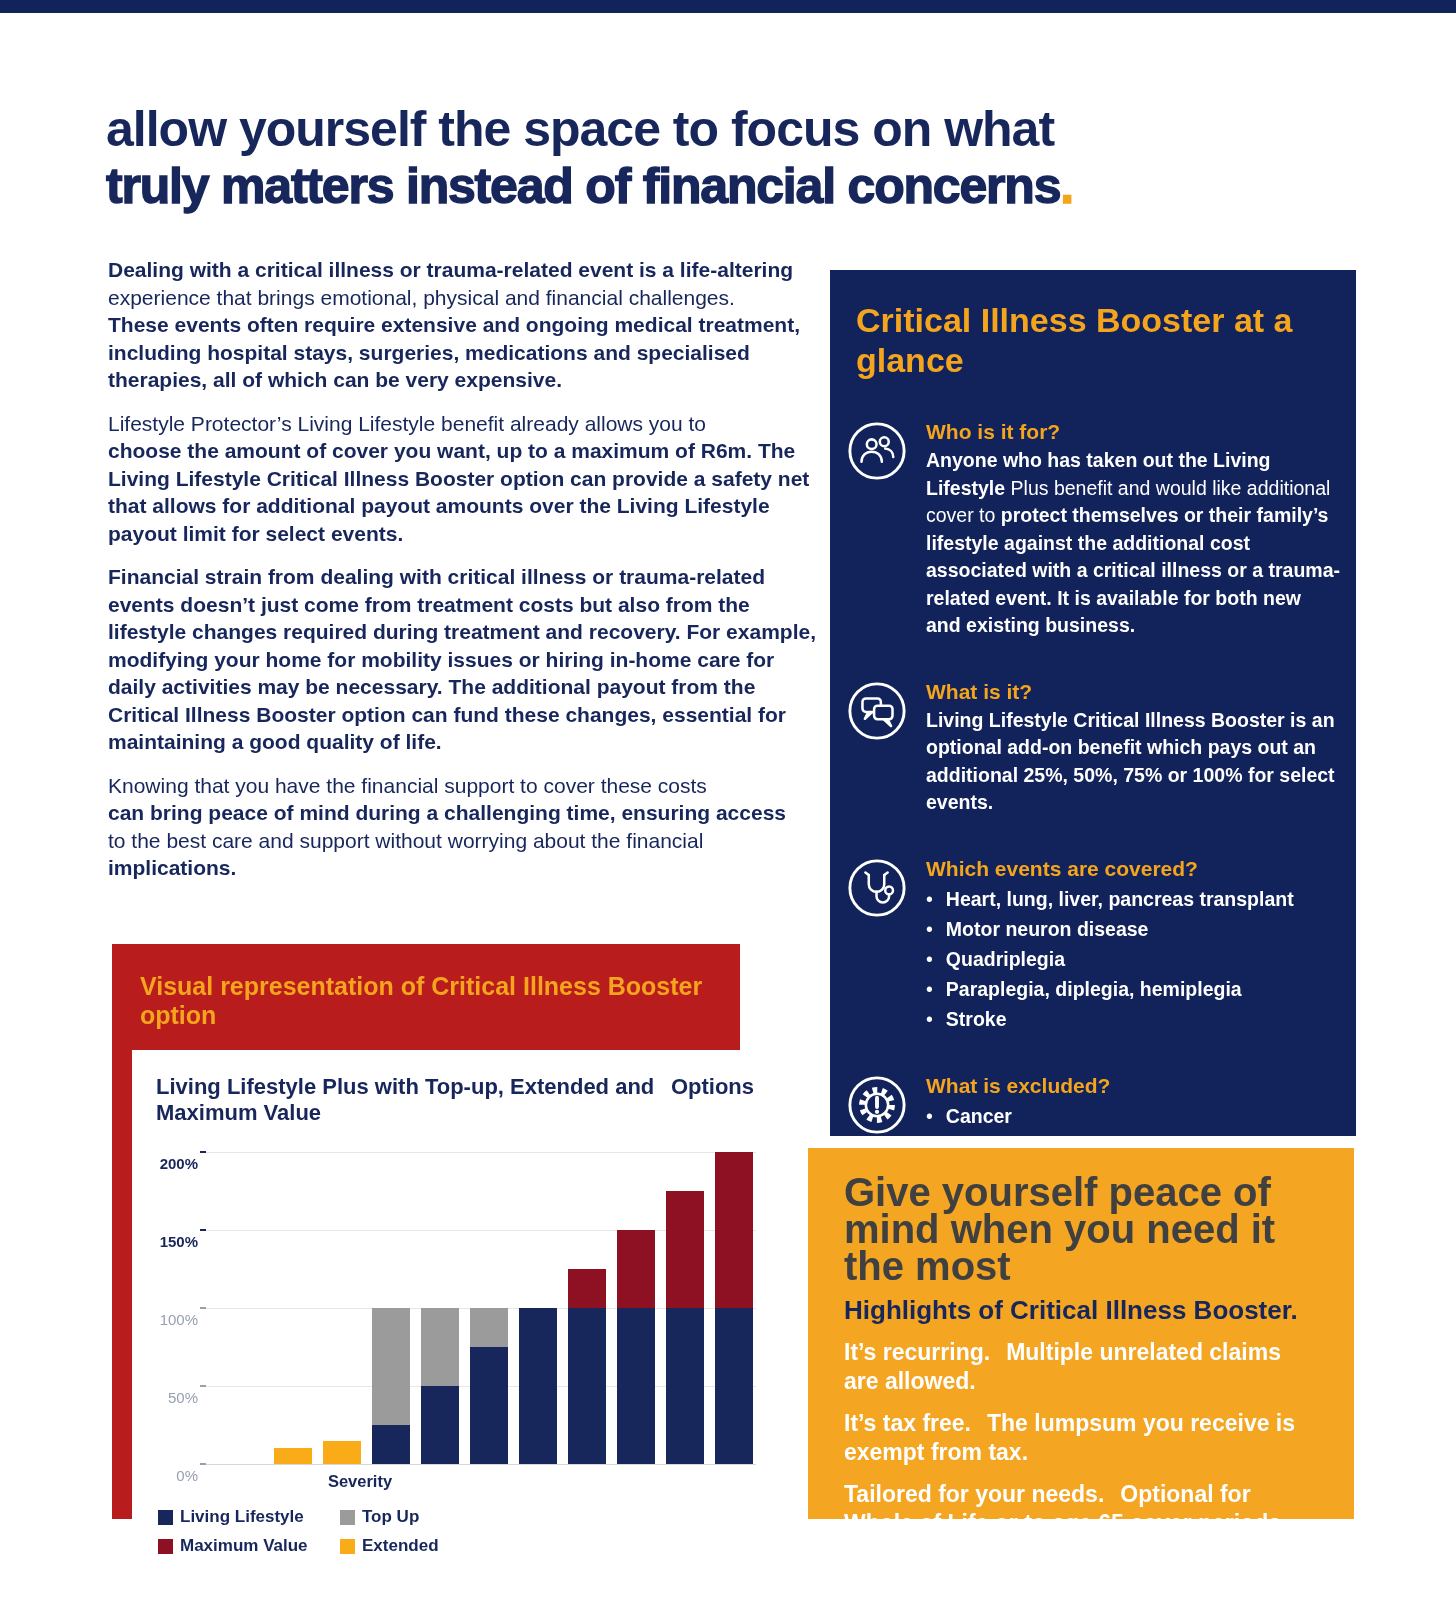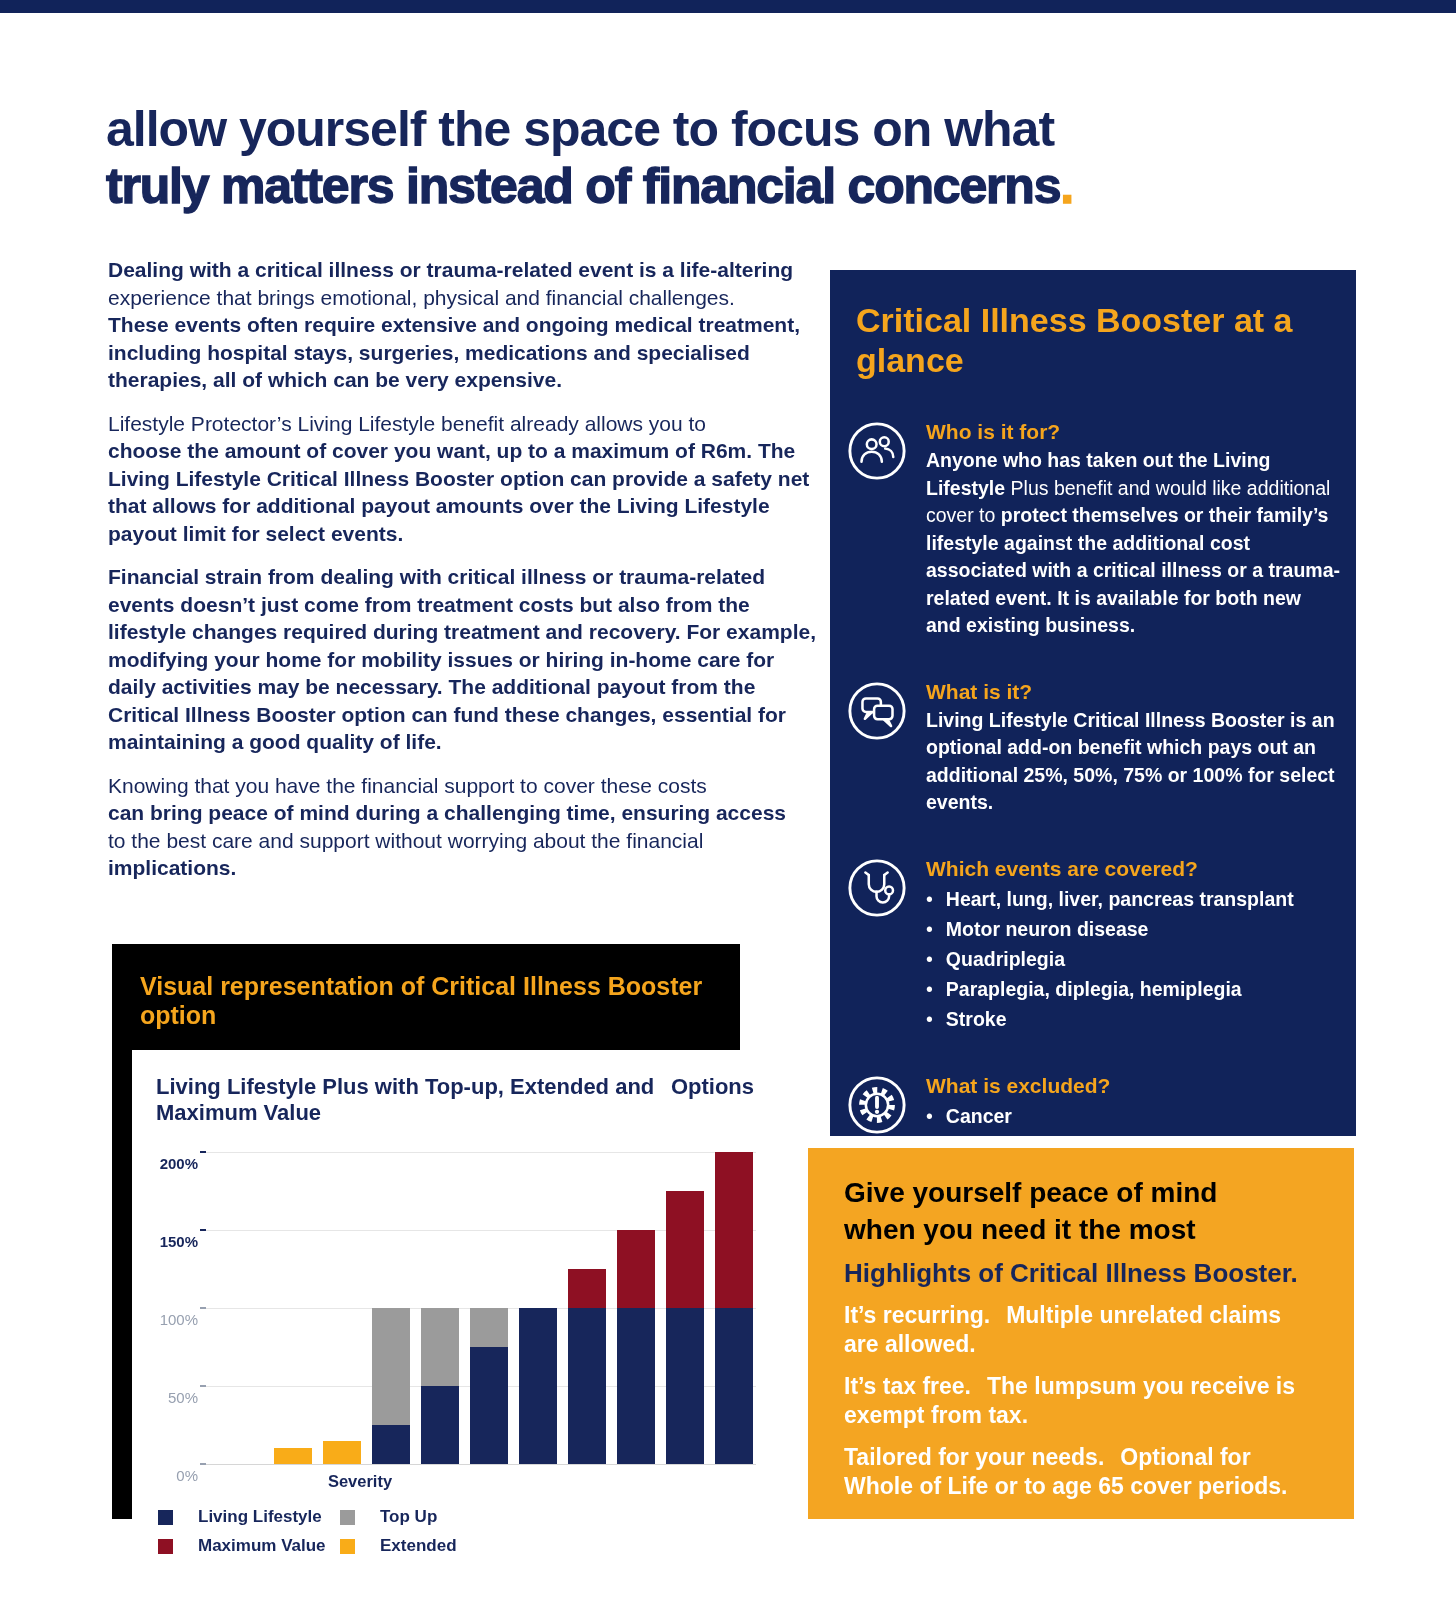"Visual representation of Critical" .chartpanel { background: #000000 -> #b91c1c }
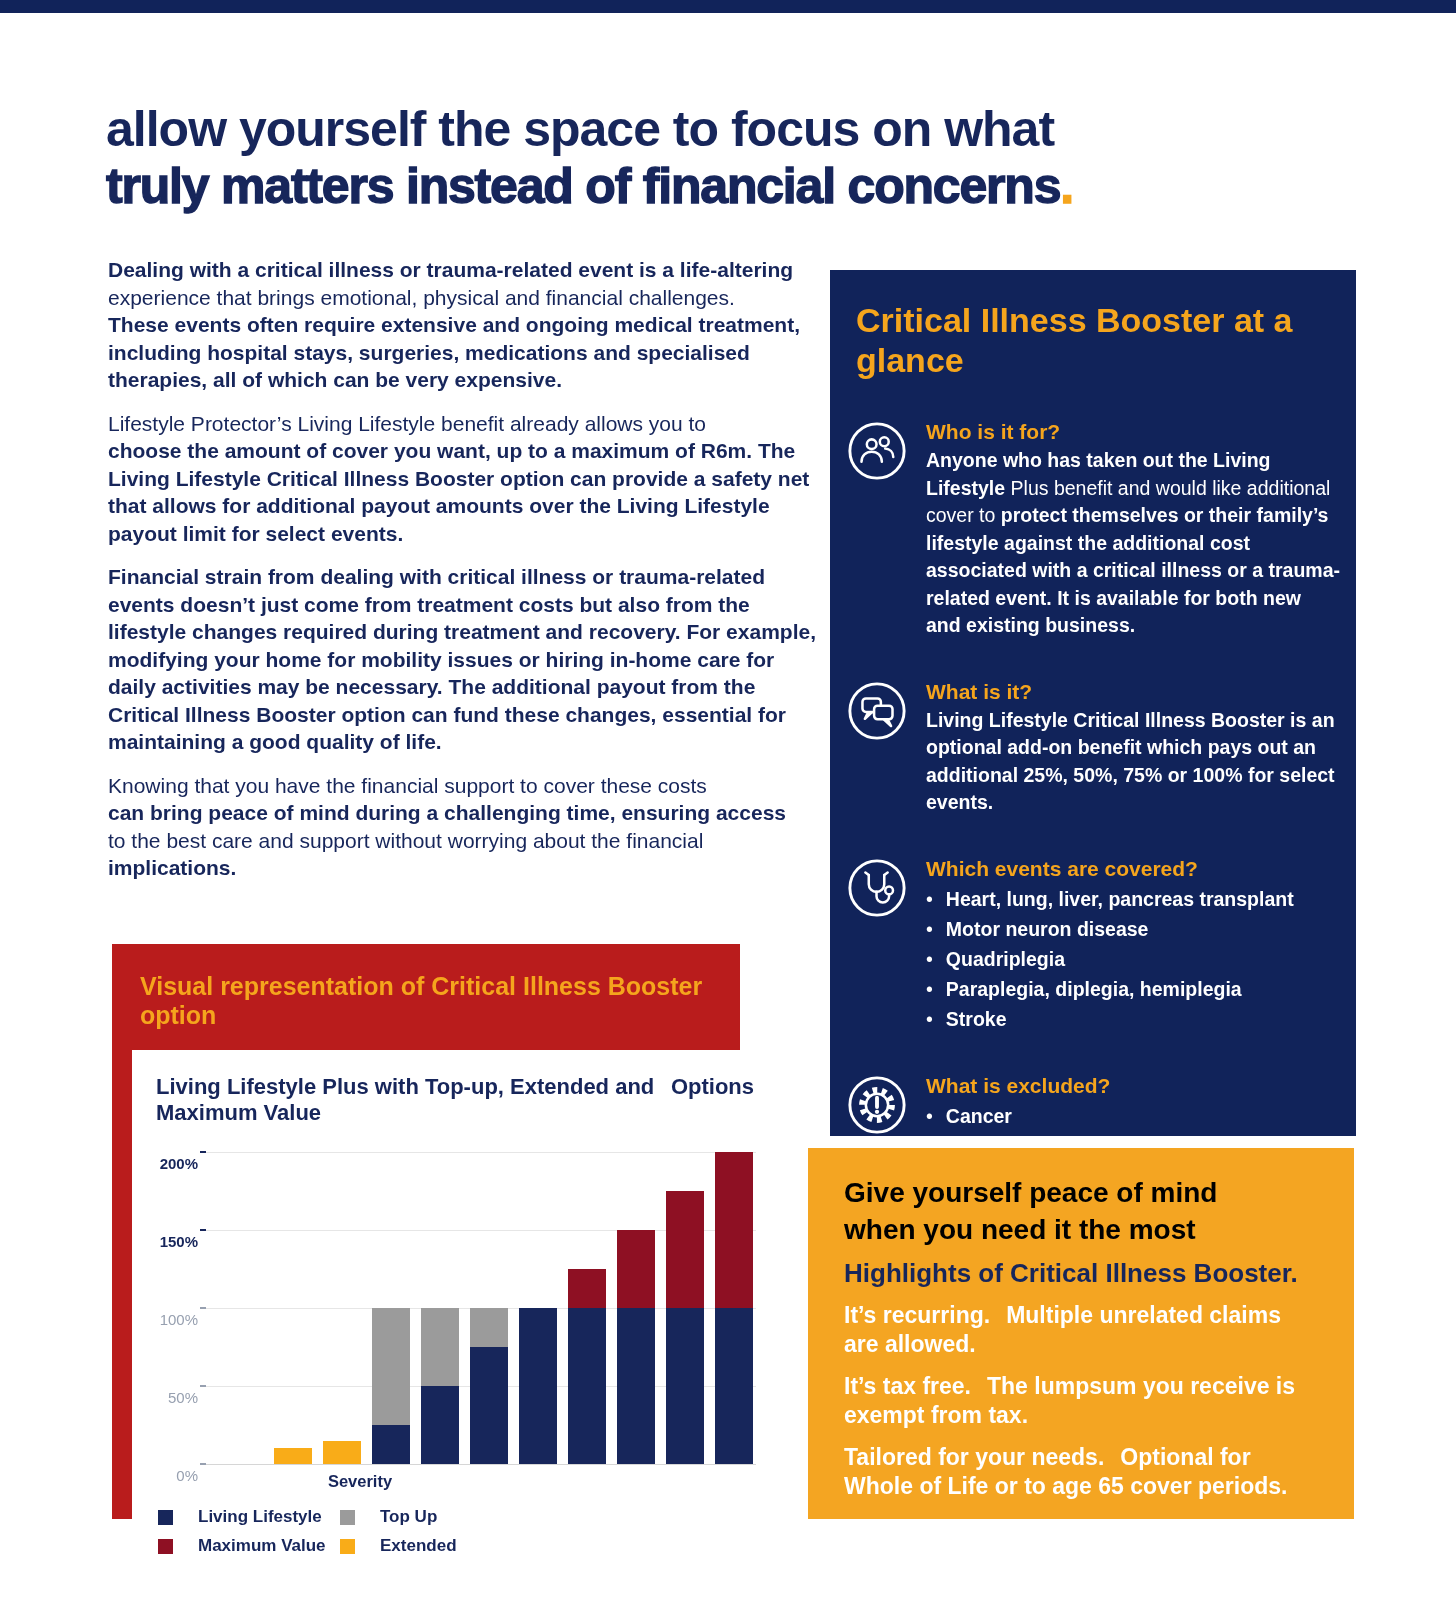"Give yourself peace of mind" .highlight h2 { color: #000000 -> #404040; font-size: 28px -> 40px }
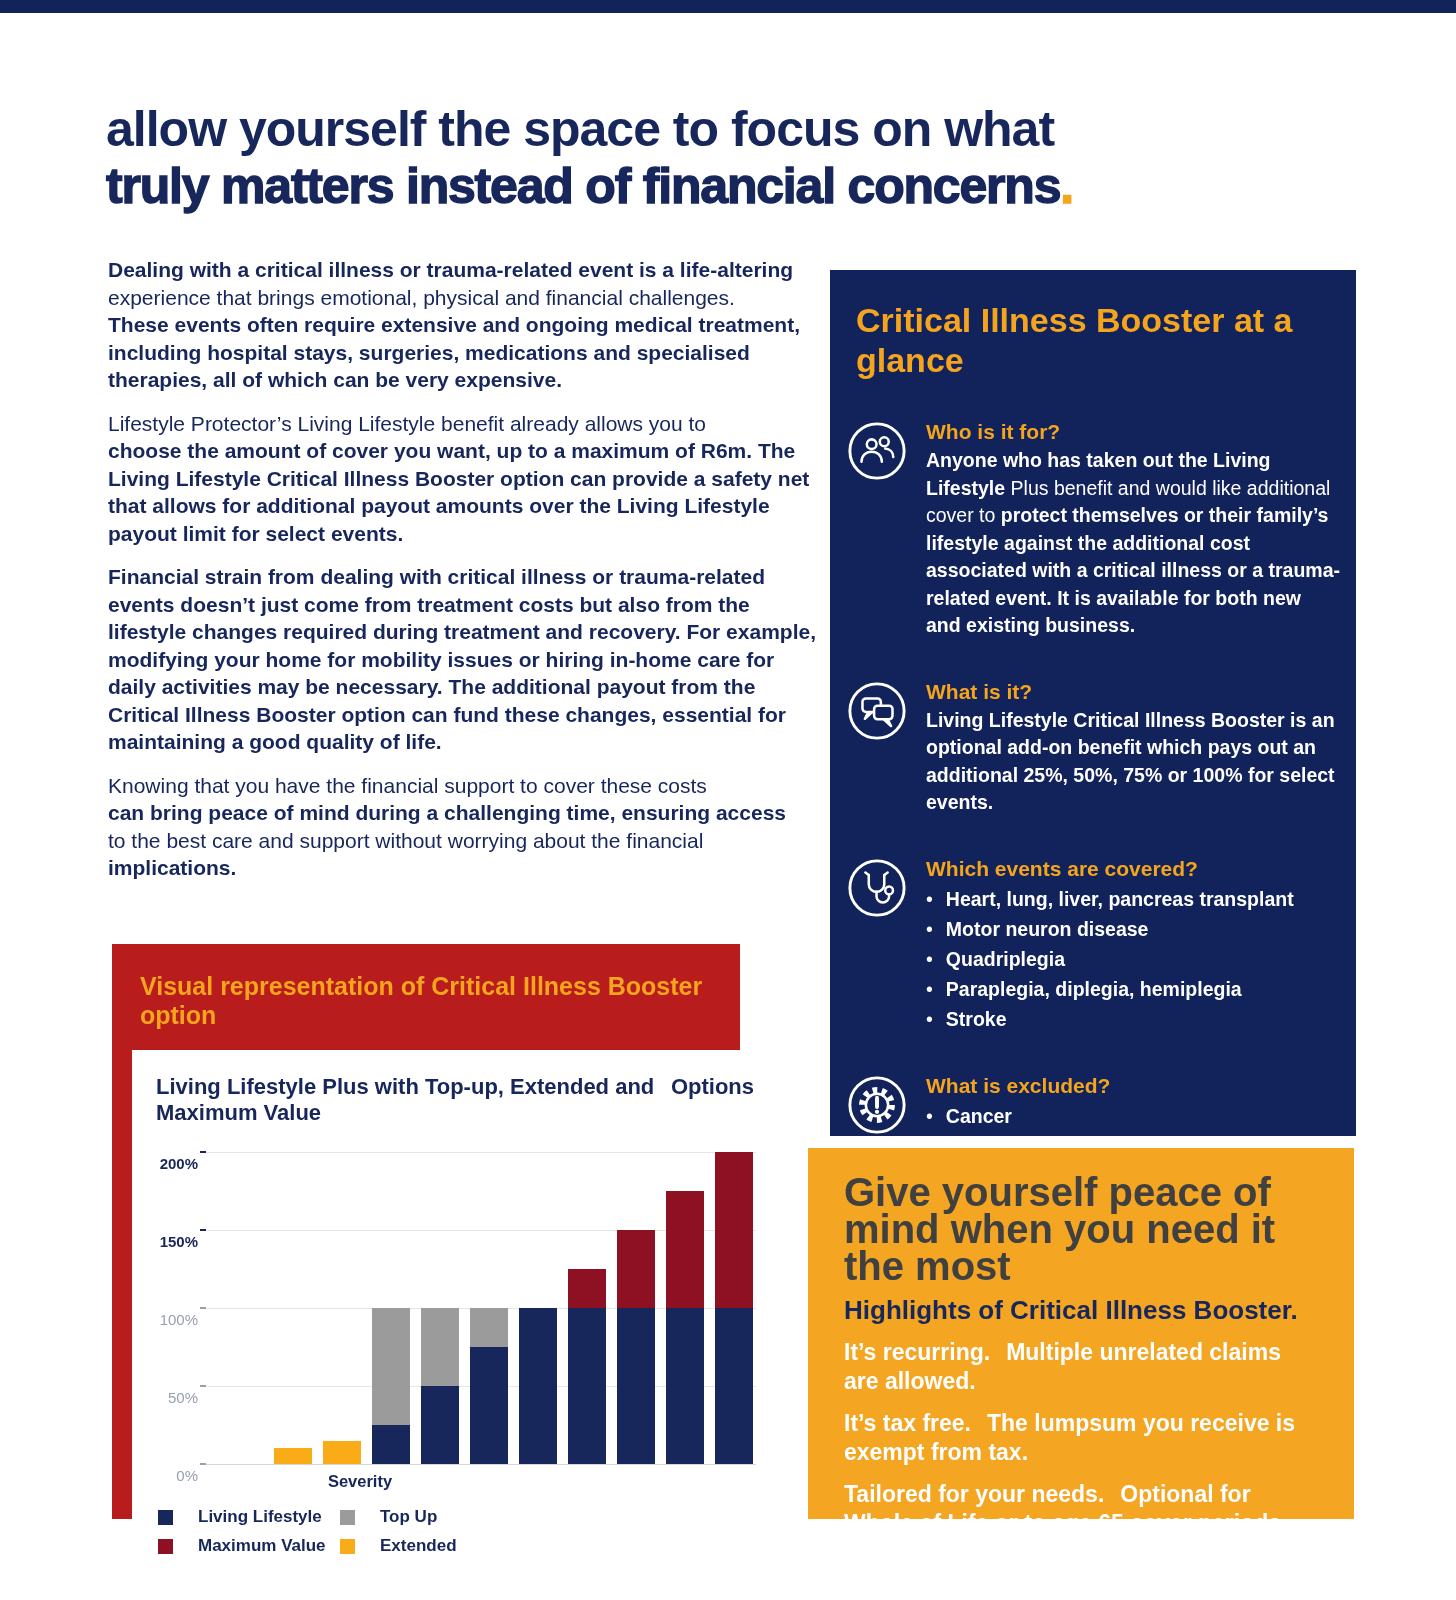"Living Lifestyle" .legitem { gap: 25px -> 7px }
